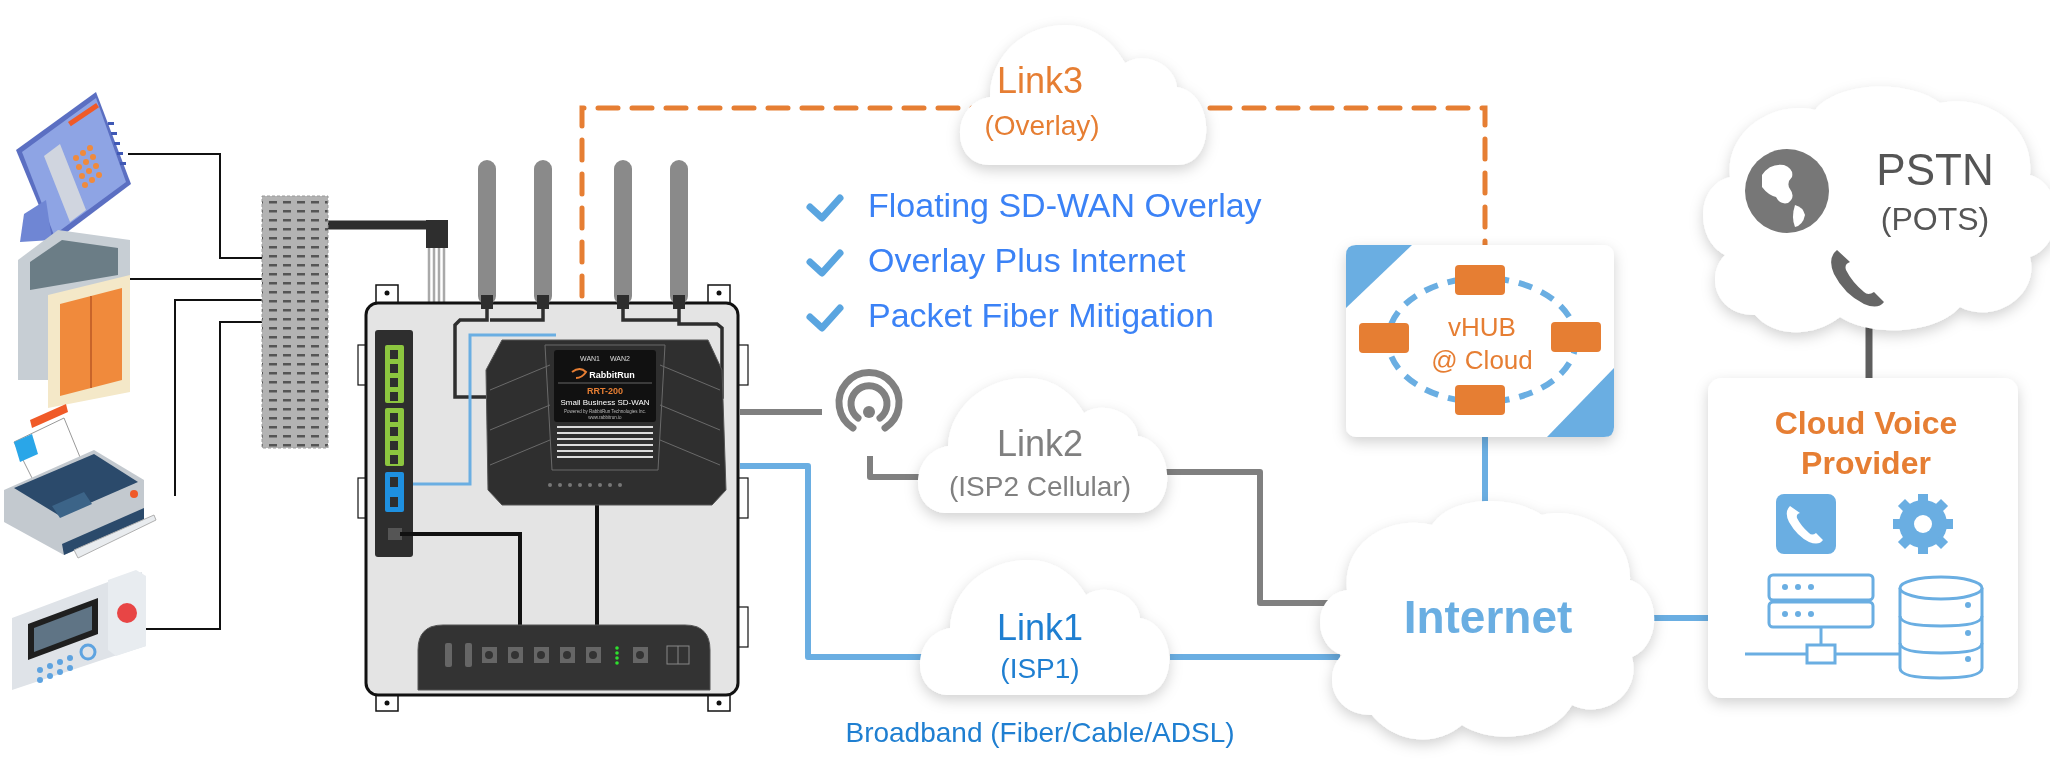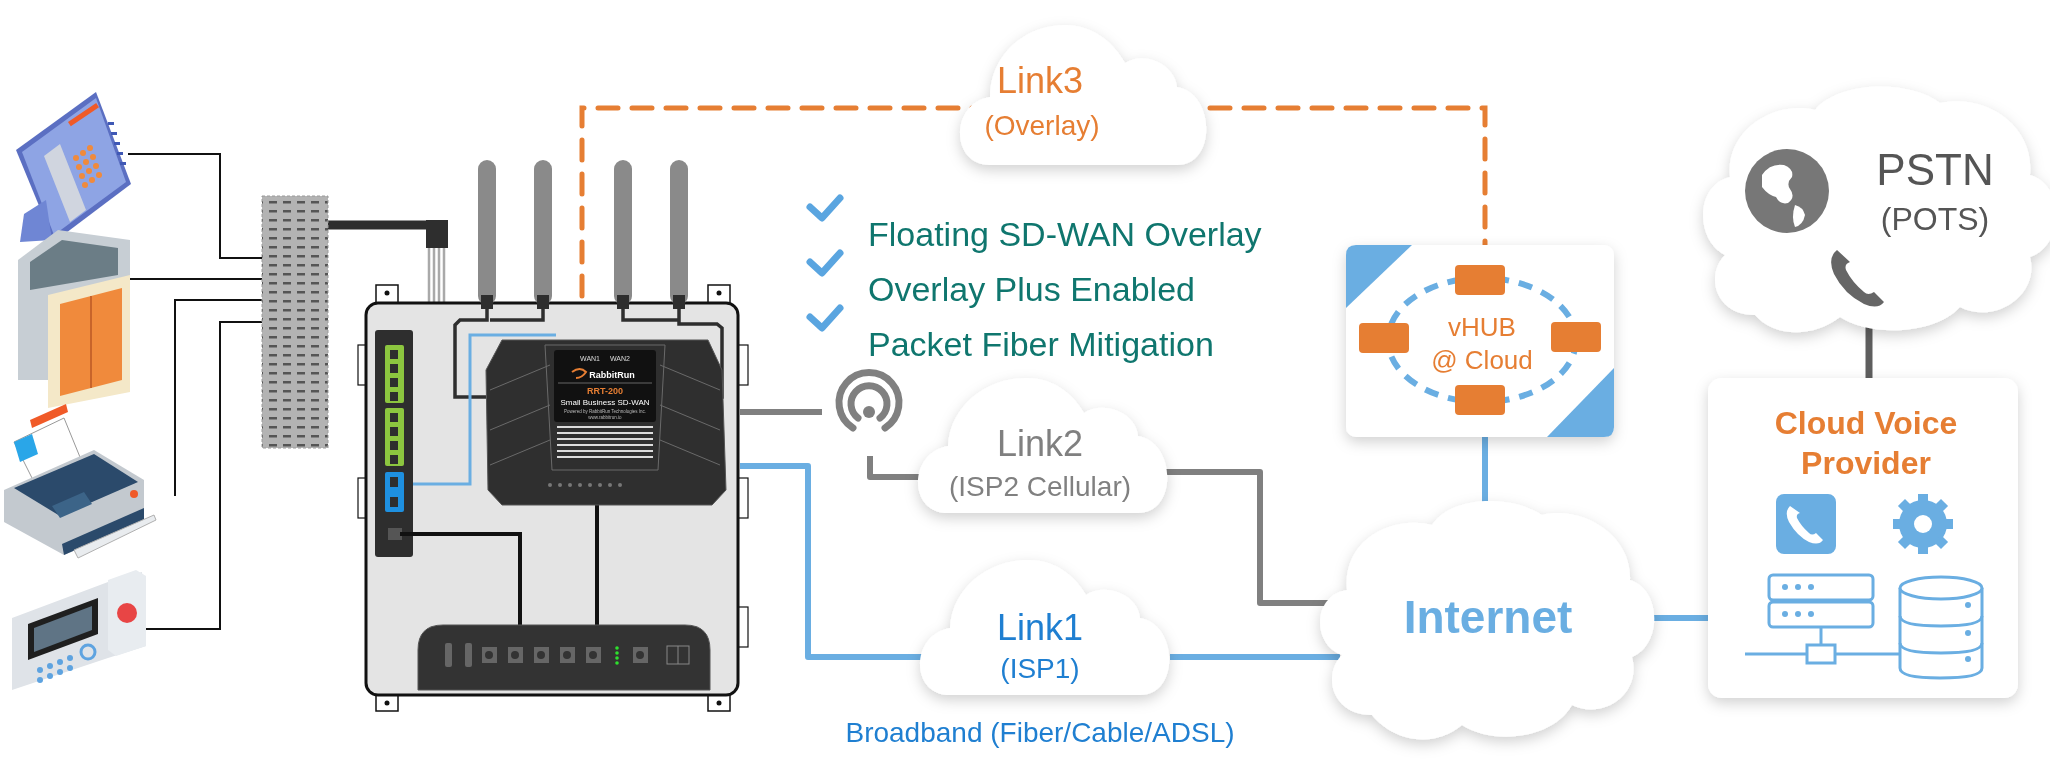"Floating SD-WAN Overlay" .feature-label { color: #0f766e -> #3b82f6; margin-top: 29px -> none }
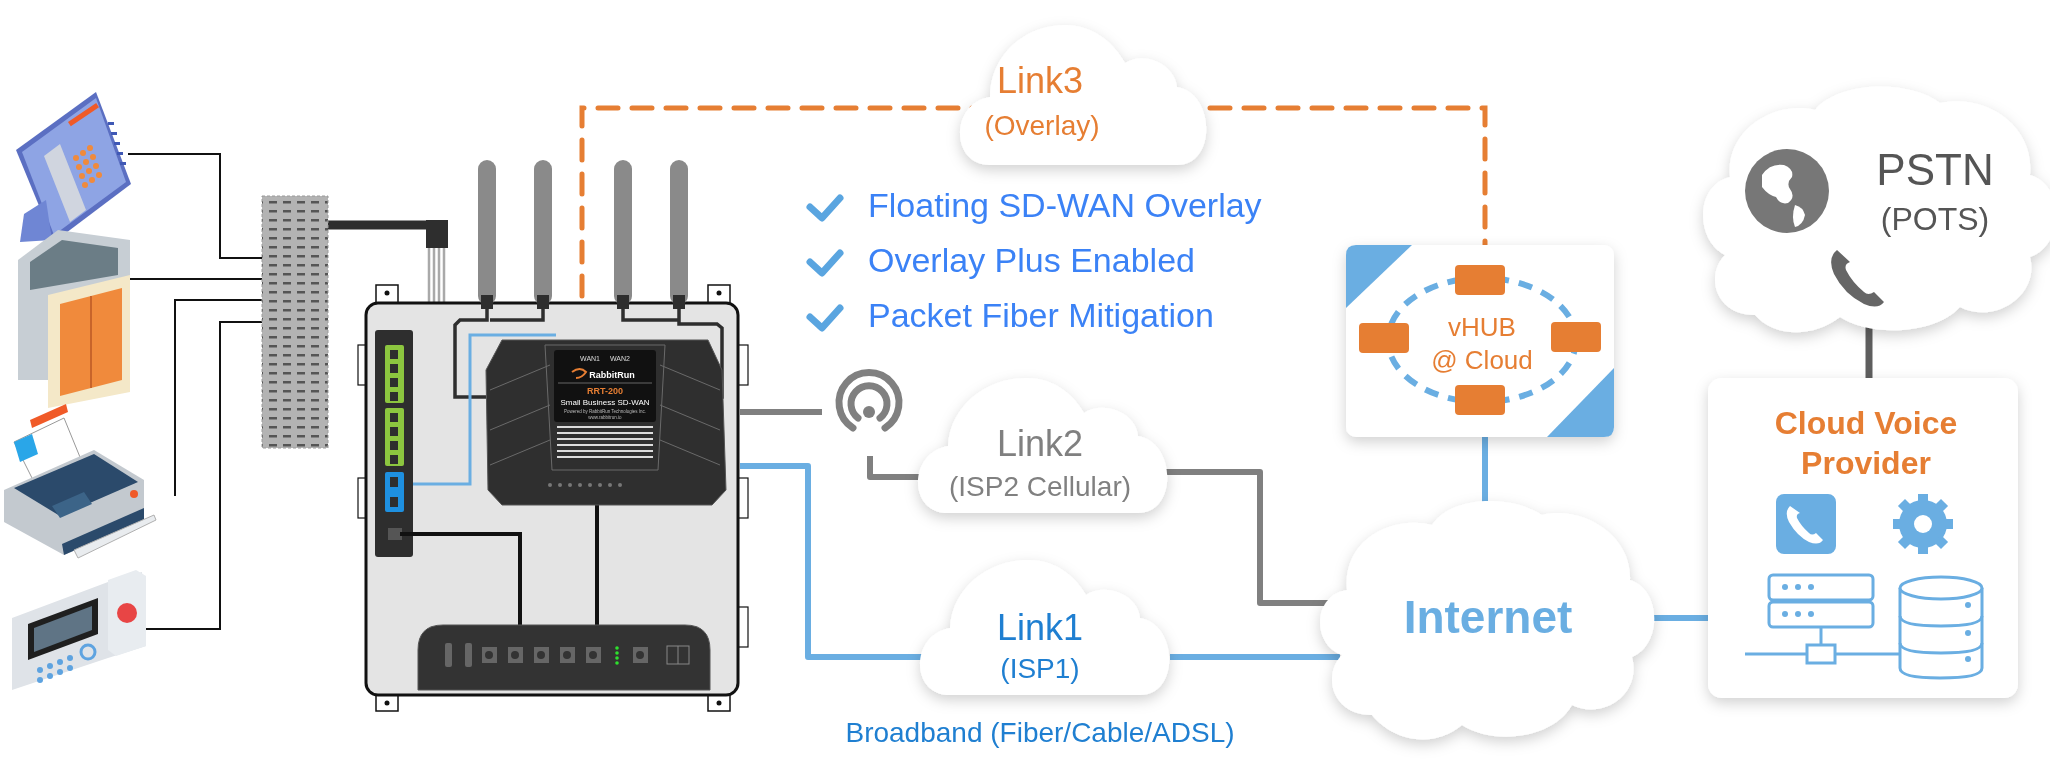"Overlay Plus Enabled" div.feature-label { text: Enabled -> Internet }
